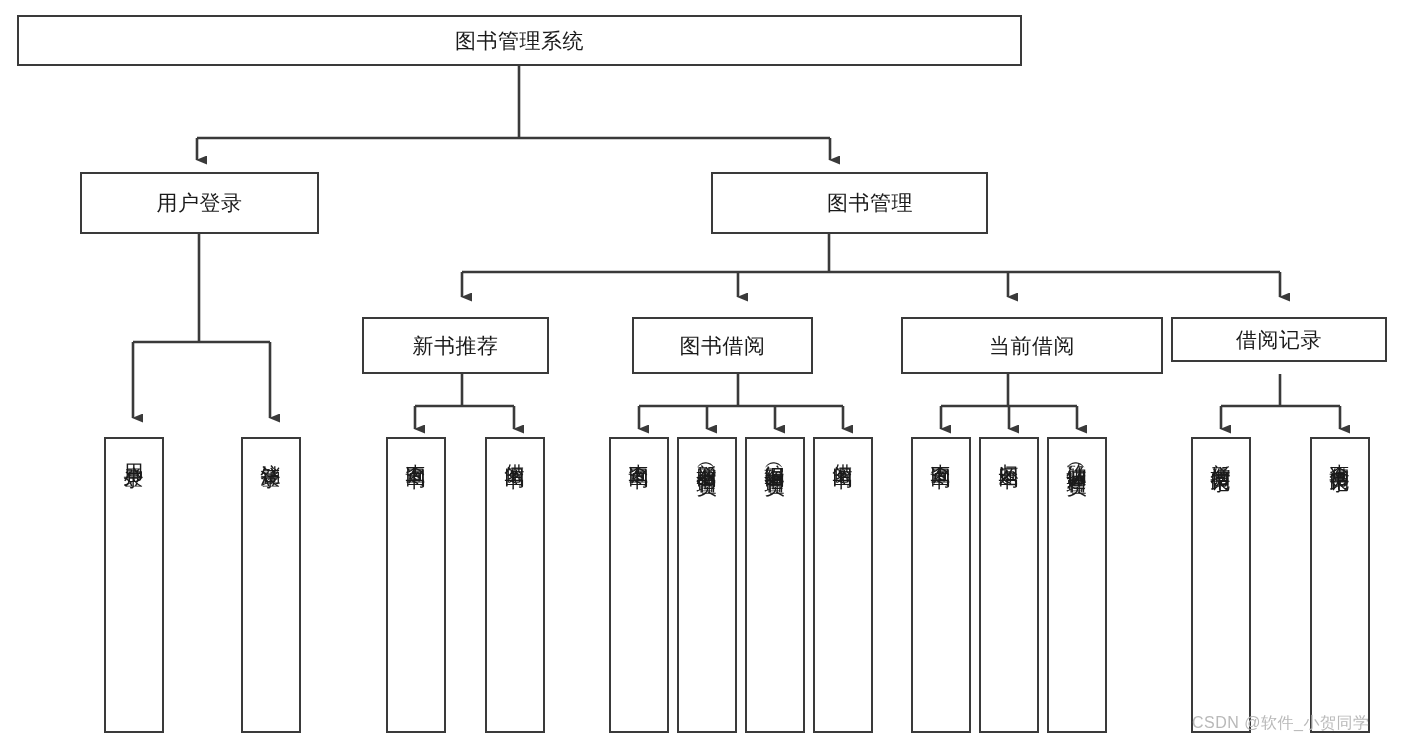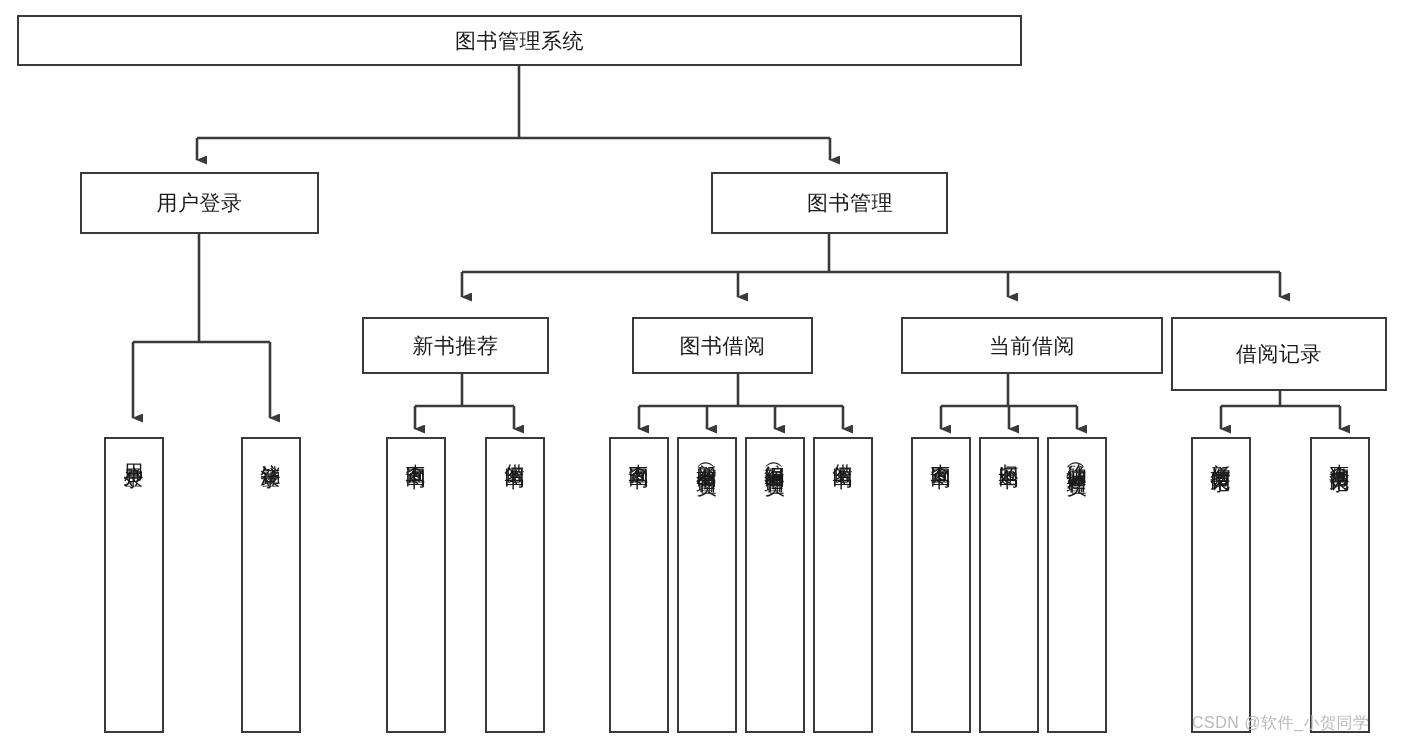"图书管理" div.node { width: 237px -> 277px }
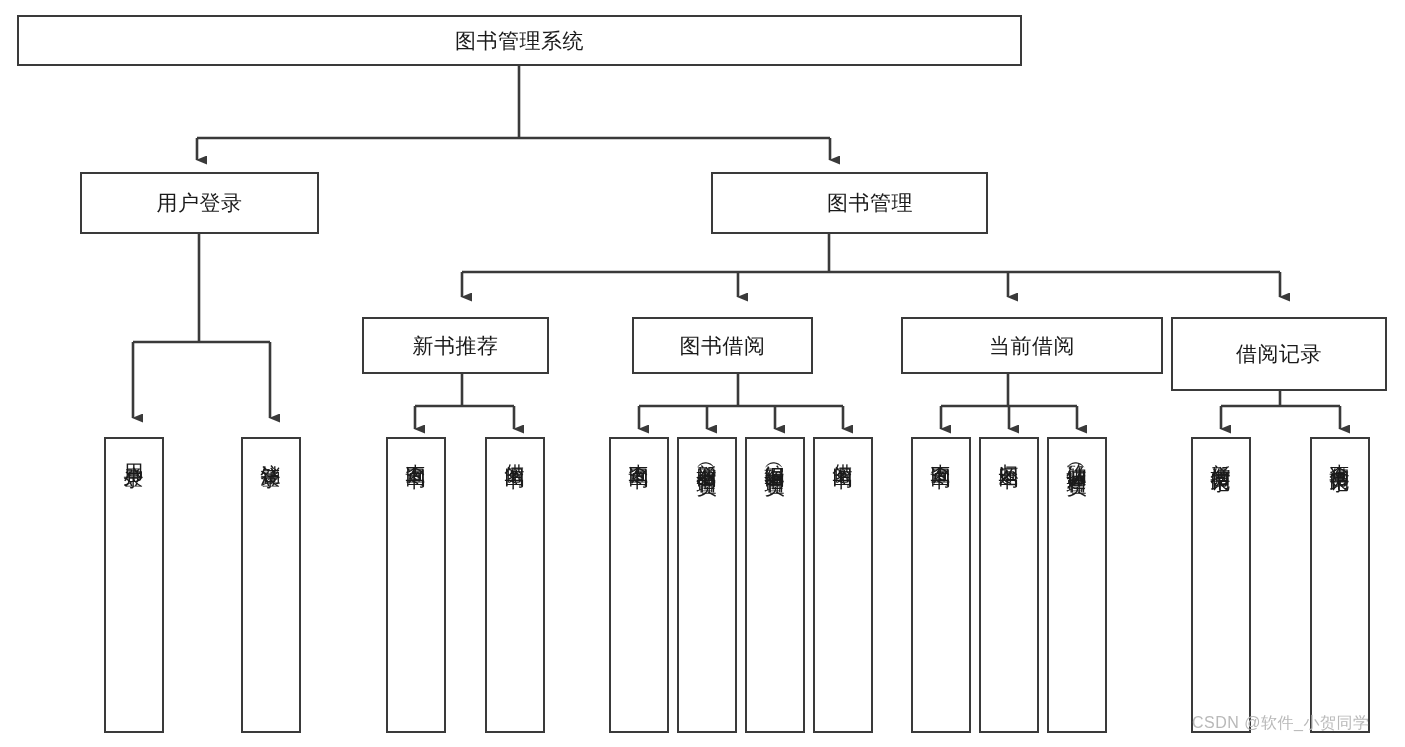"借阅记录" div.node { height: 74px -> 45px }
